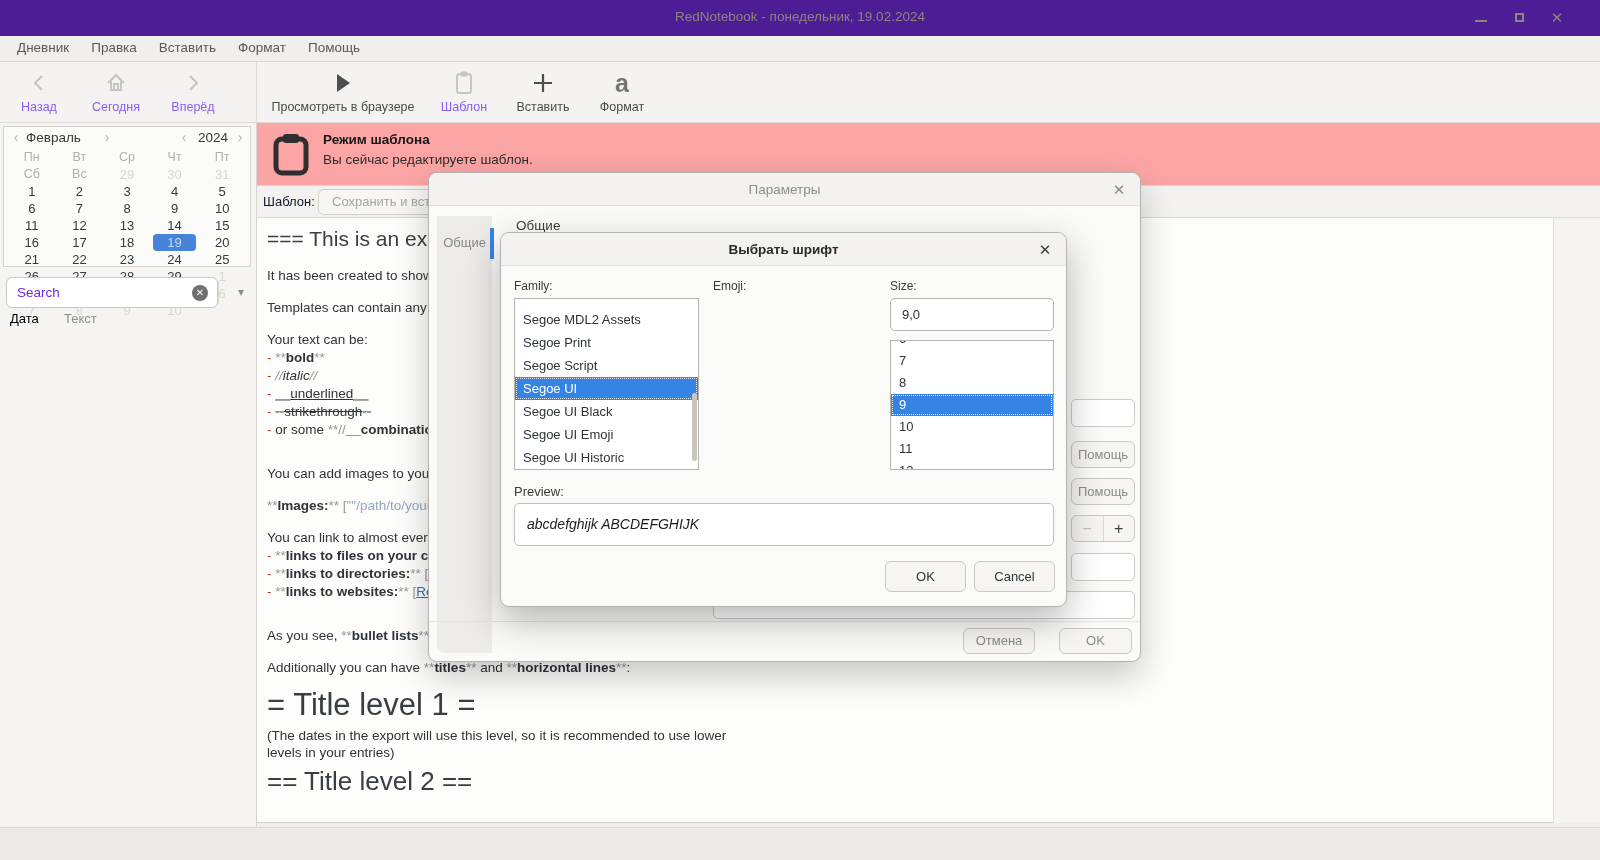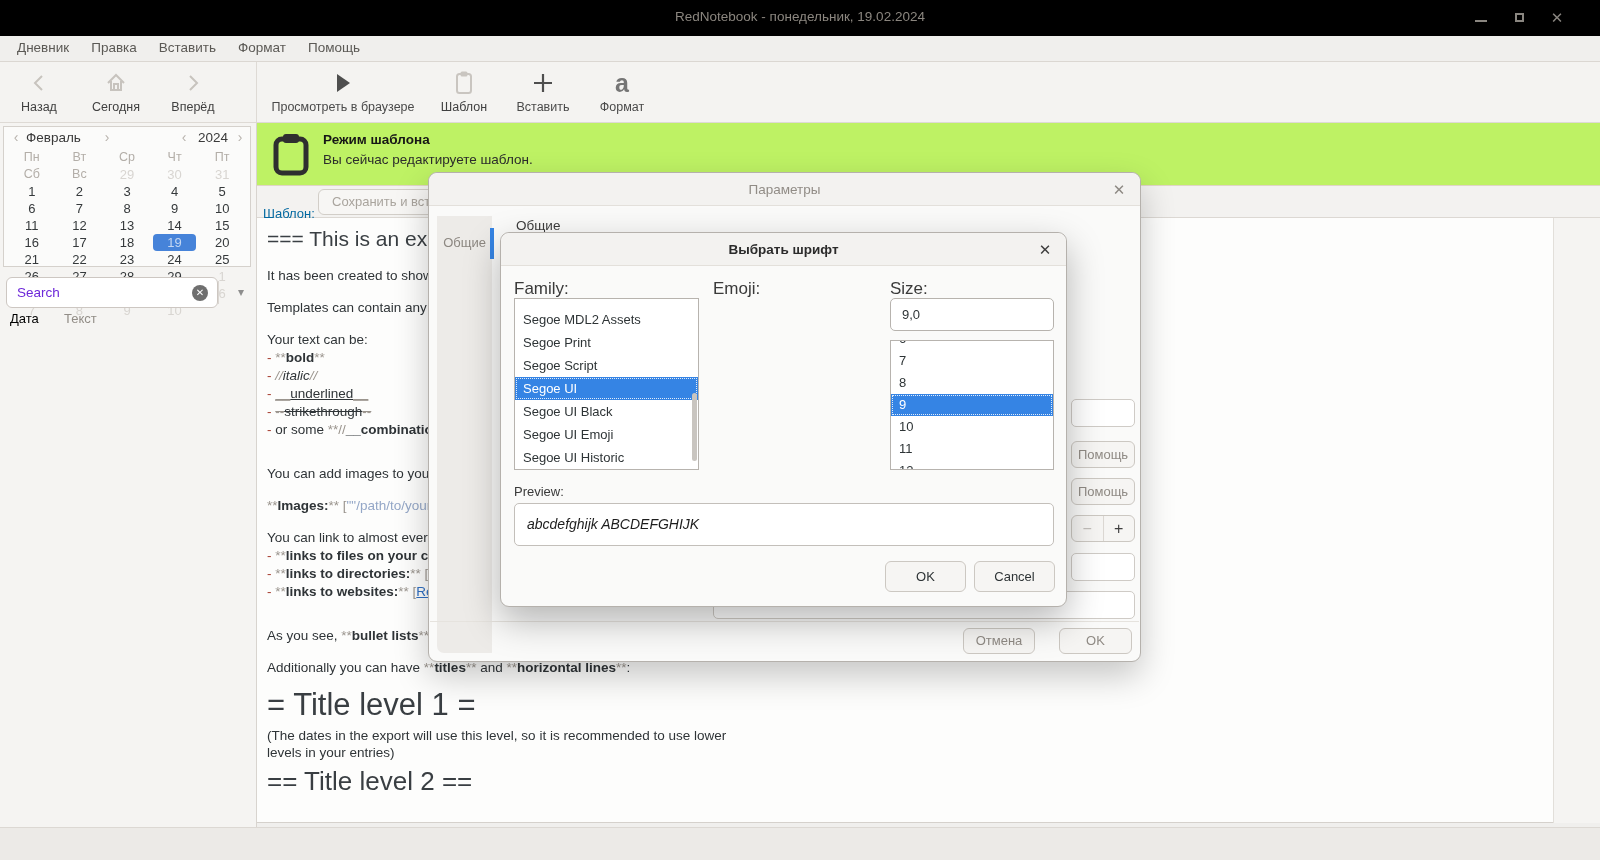"RedNotebook - понедельник, 19.02.2024" .titlebar { background: #000000 -> #4c1d95 }
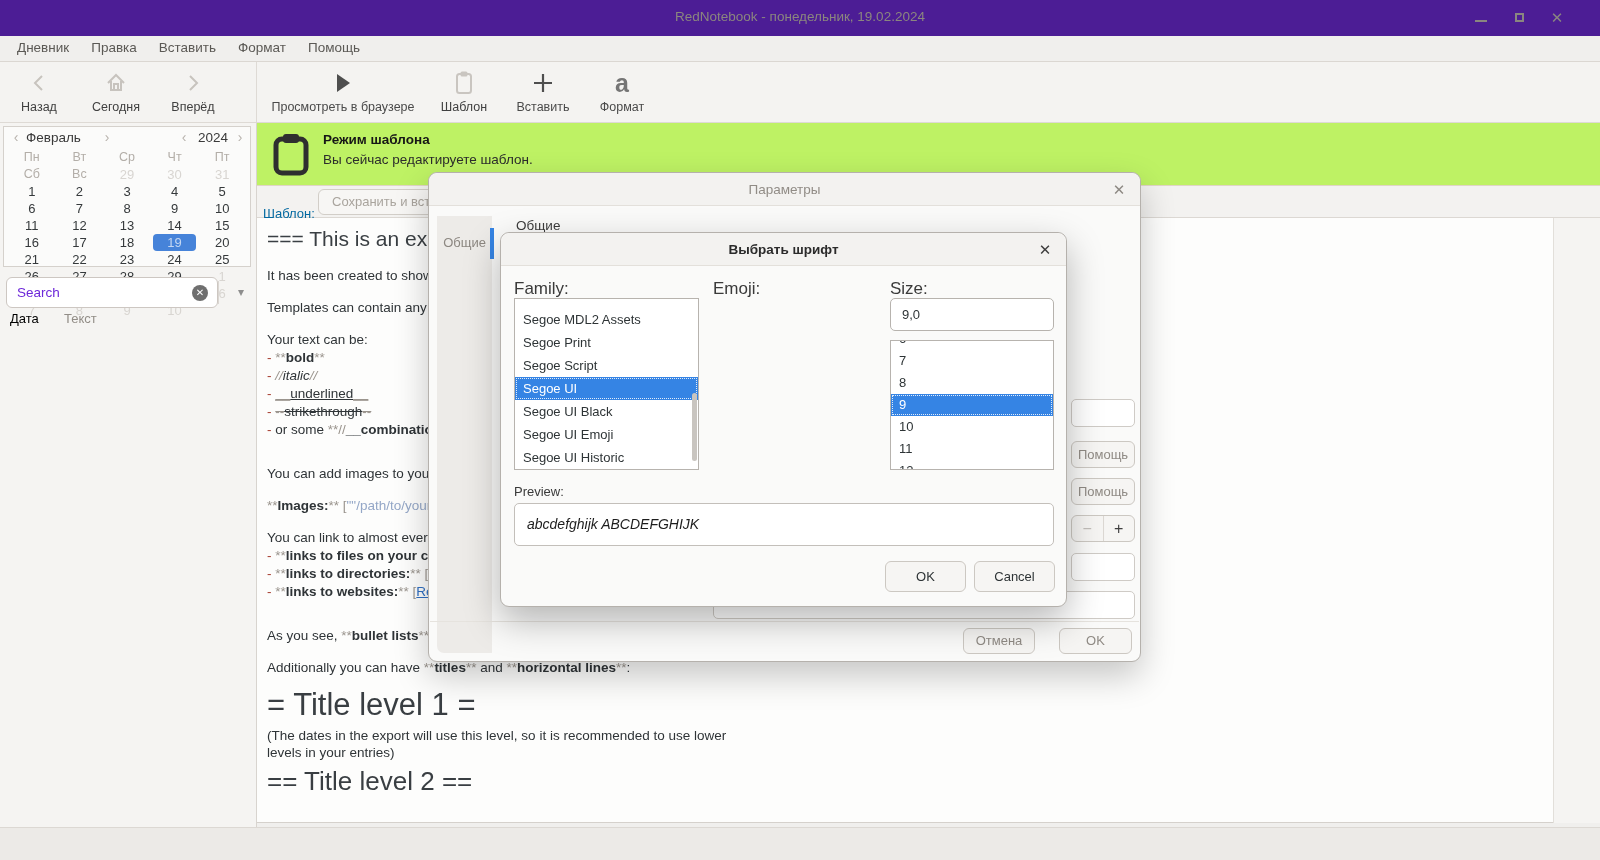"Назад" .tbtn.dis .tlb { color: #404040 -> #8b5cf6 }
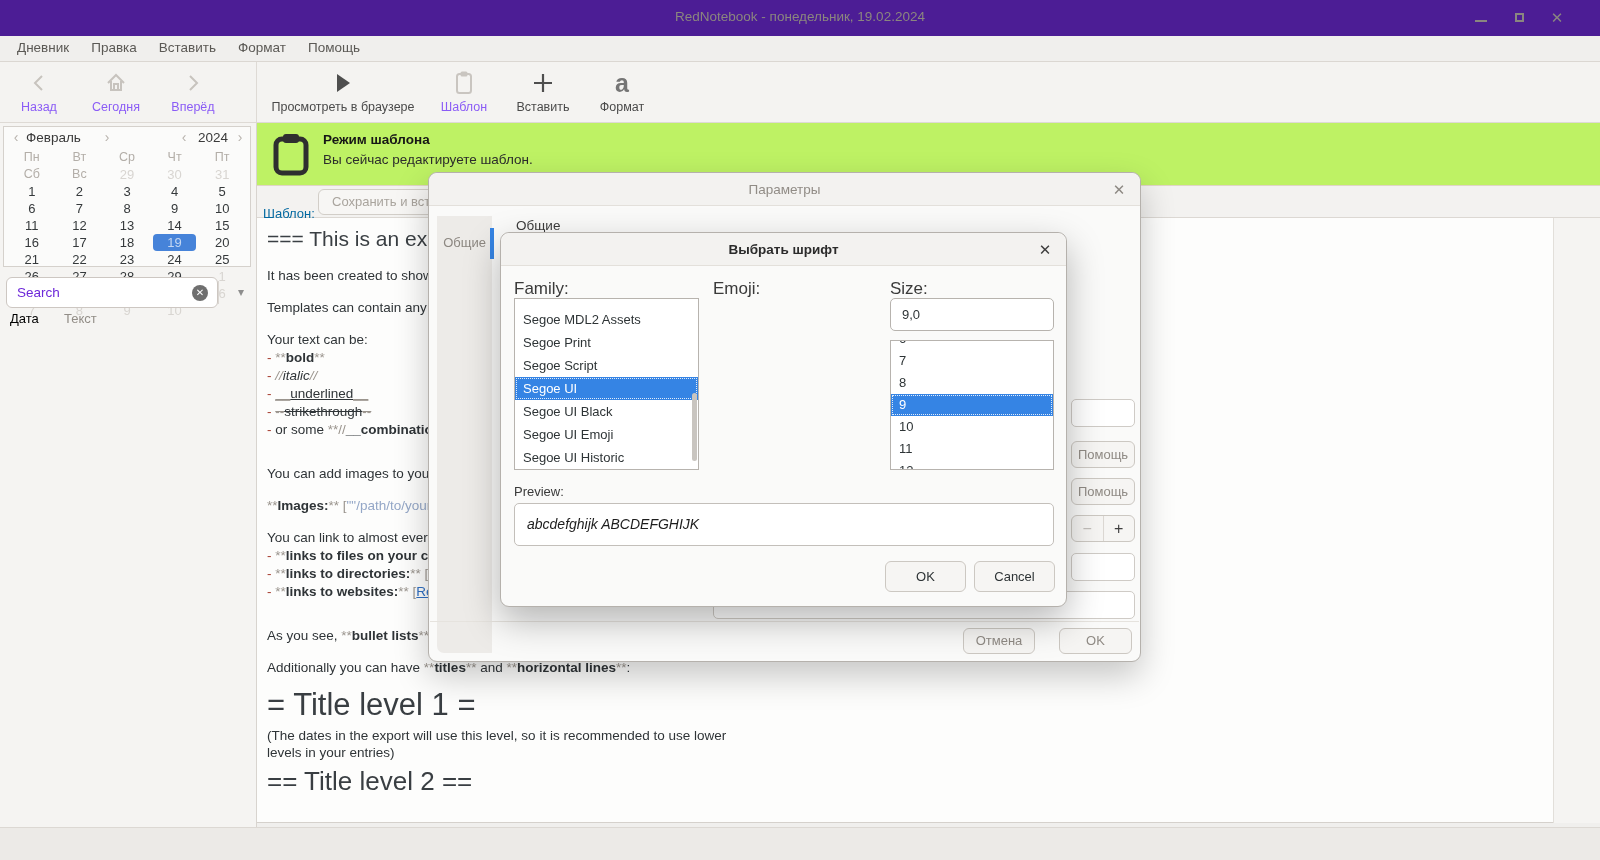"Режим шаблона" .banner { background: #bef264 -> #fca5a5 }
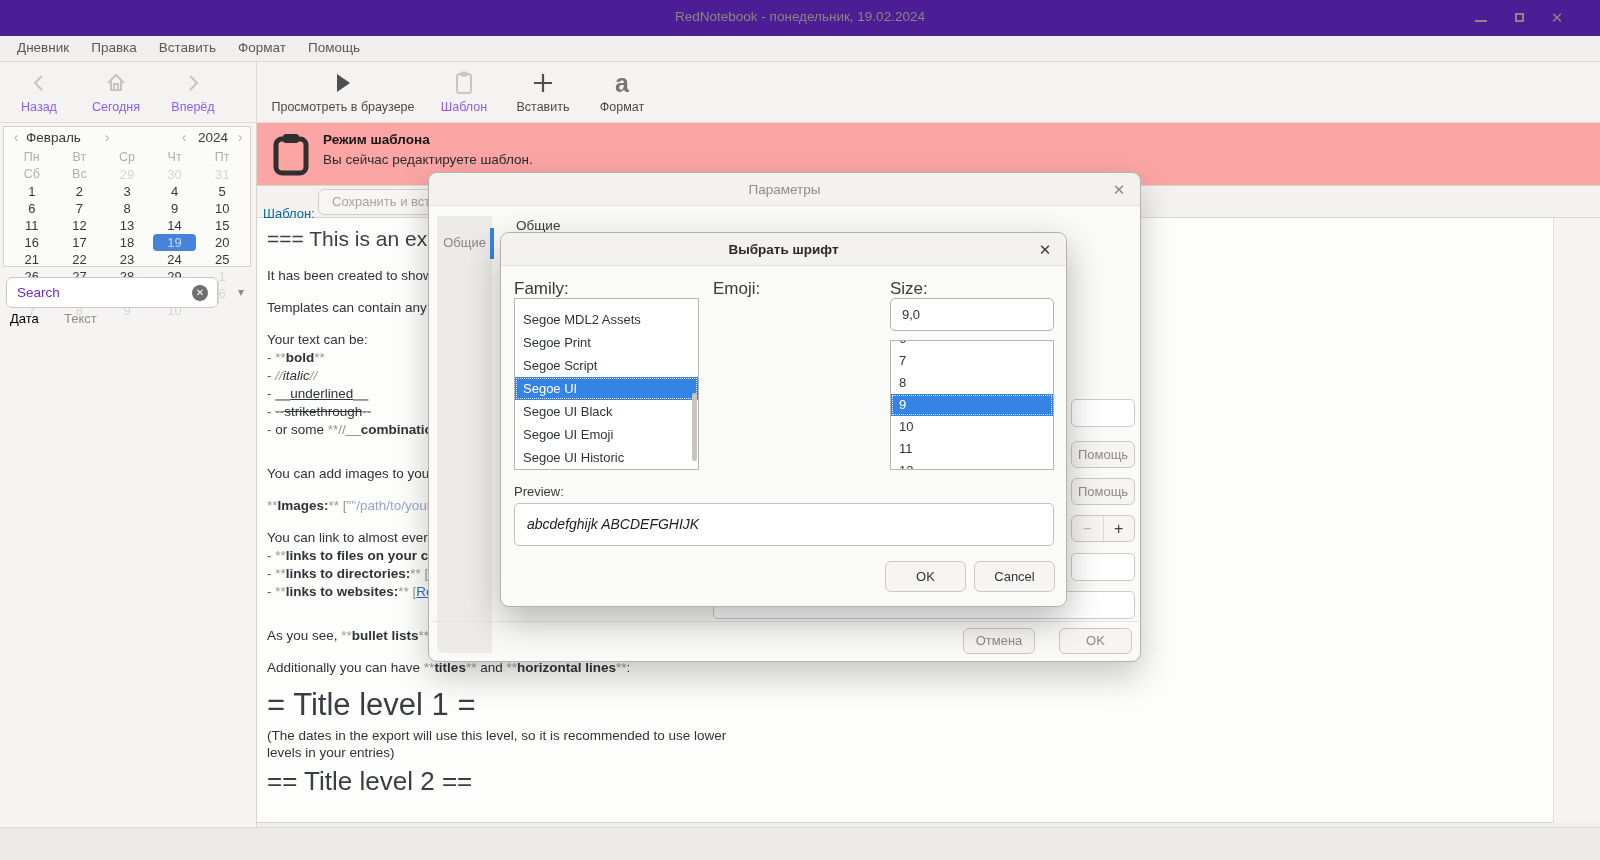"Шаблон:" .tmplrow .tl { color: #0369a1 -> #0f172a; top: 20px -> 8px }
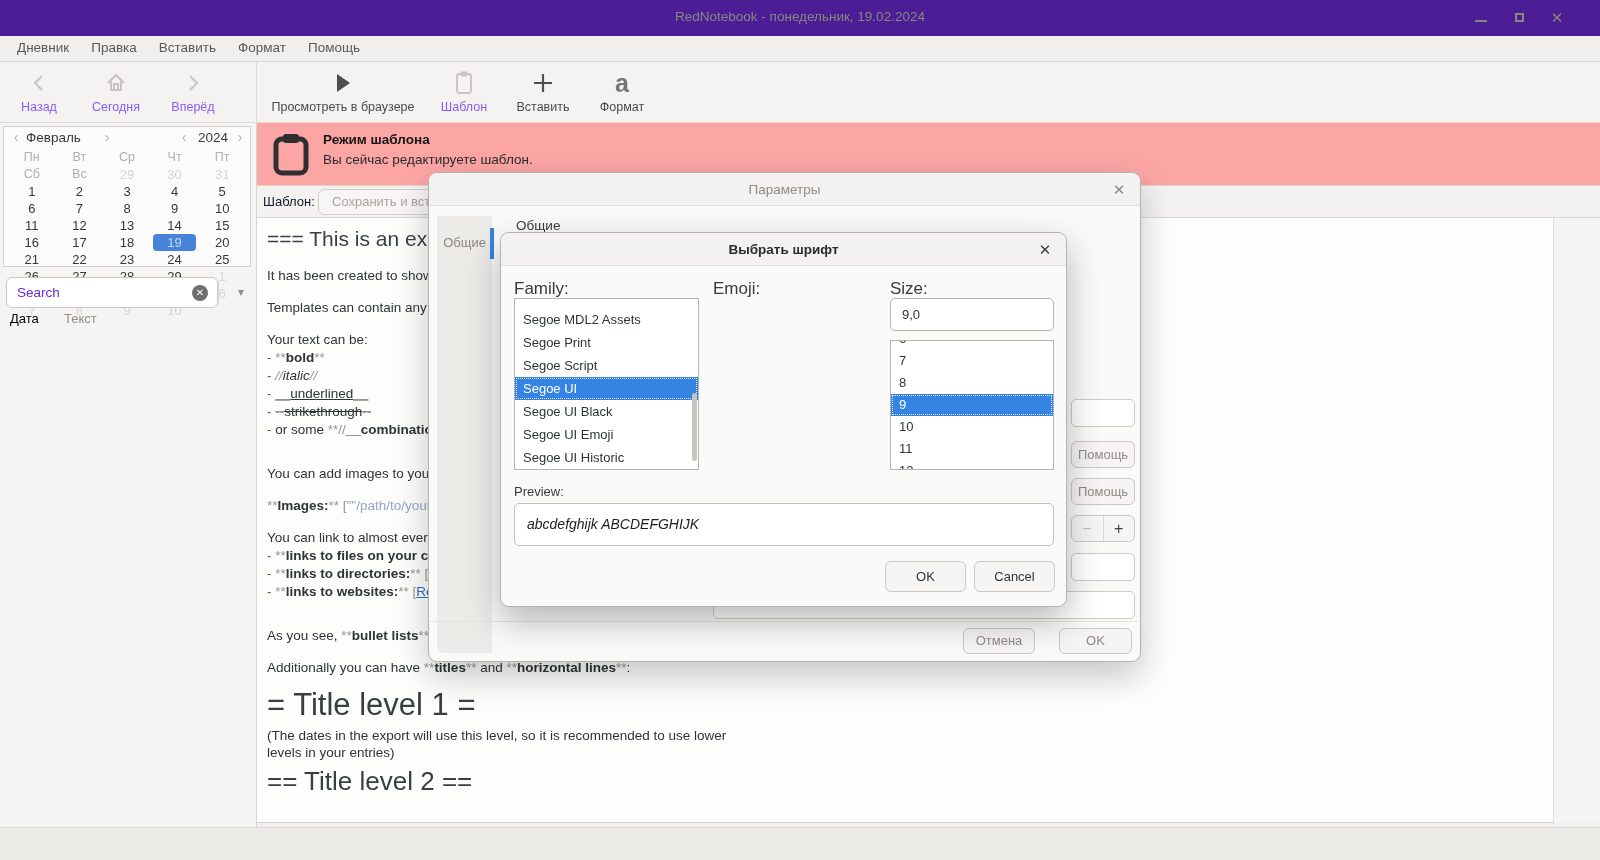"Family:" .flabel { font-size: 17px -> 12px }
